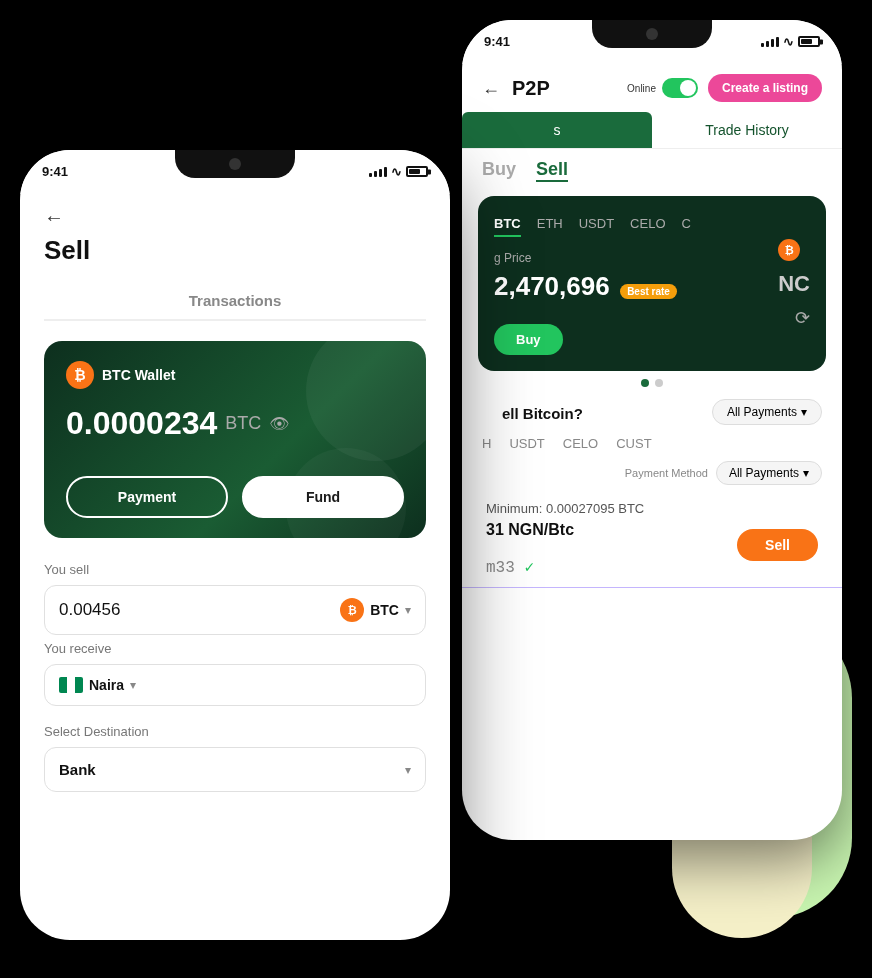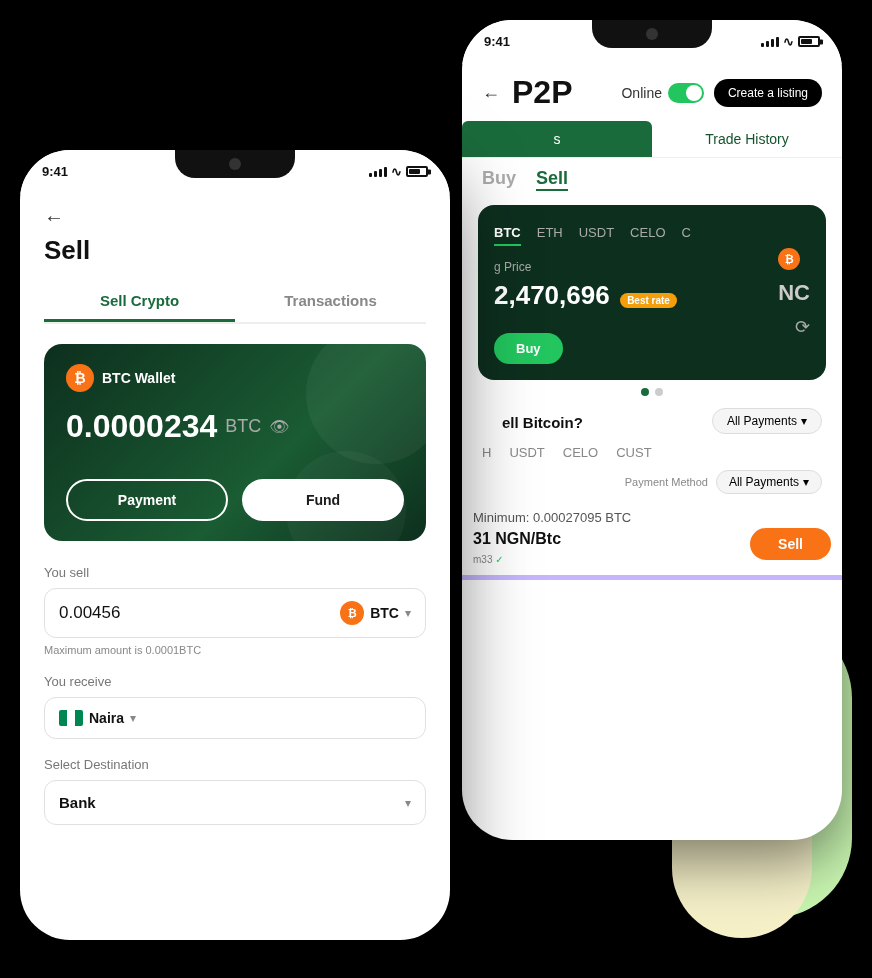"P2P" .back-title { font-size: 32px -> 20px }
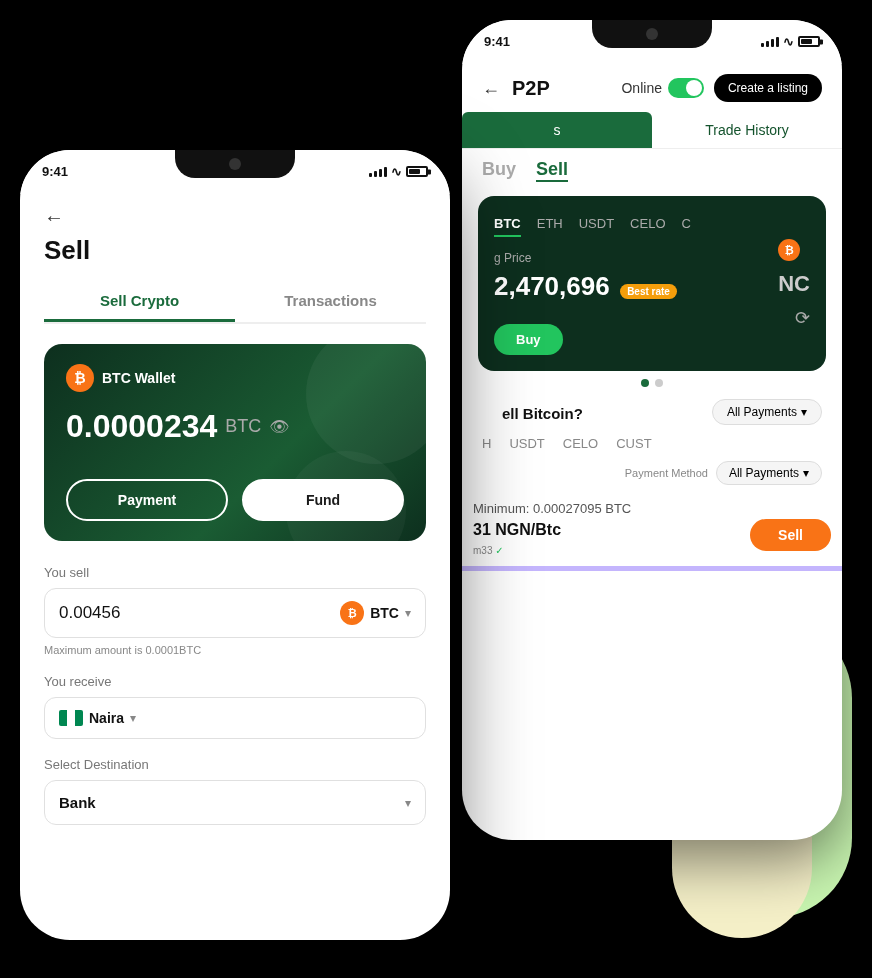"Online" .online-toggle { font-size: 14px -> 10px }
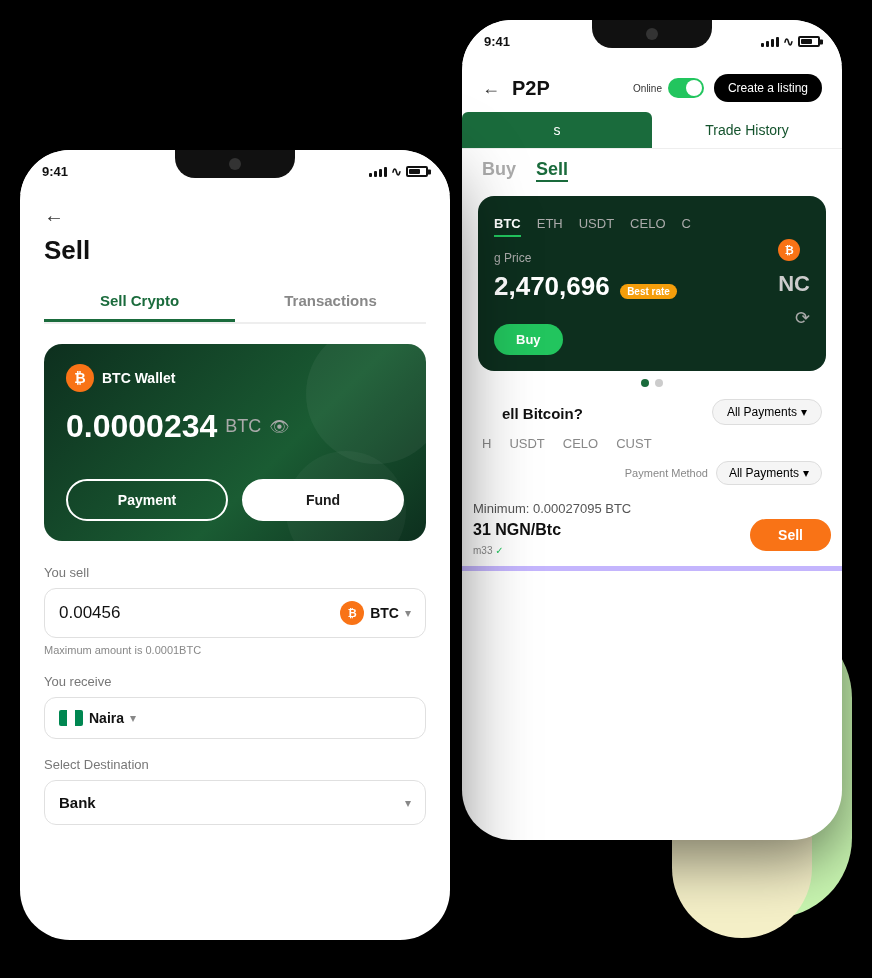"Create a listing" .create-listing-btn { background: #000000 -> #ec4899; font-weight: 400 -> 700 }
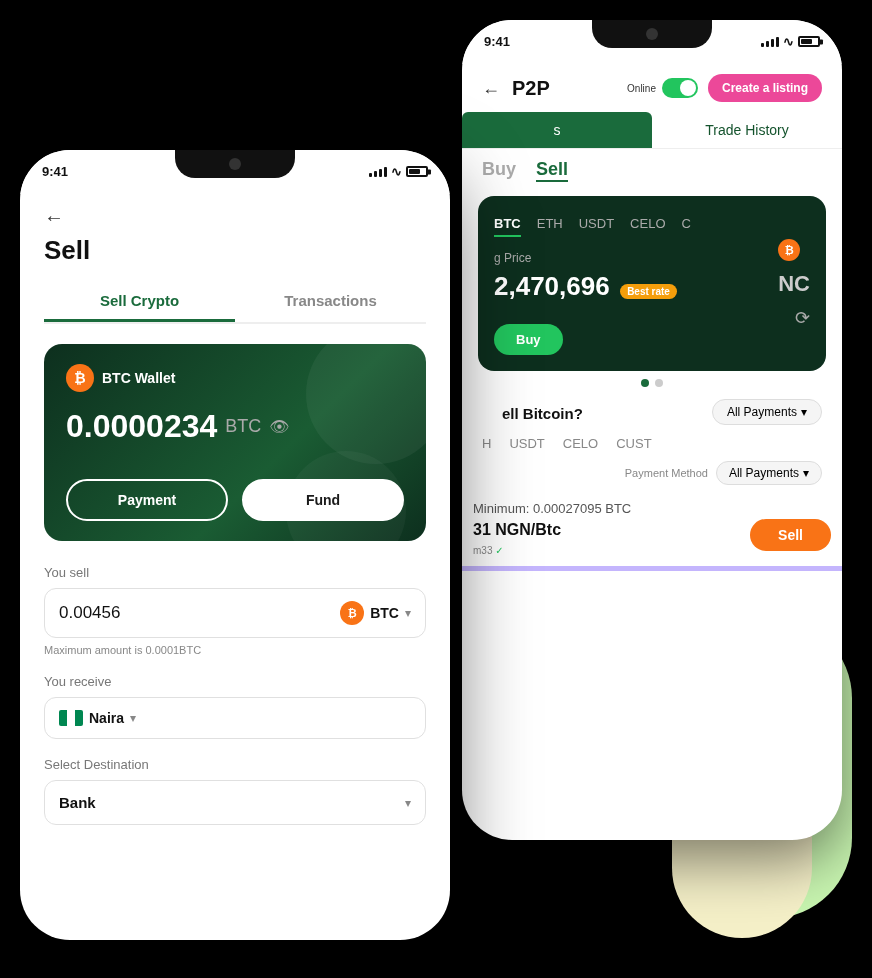"Sell Crypto" div.tab-item { html: <div> <span>Sell Crypto</span> </div> -> none }
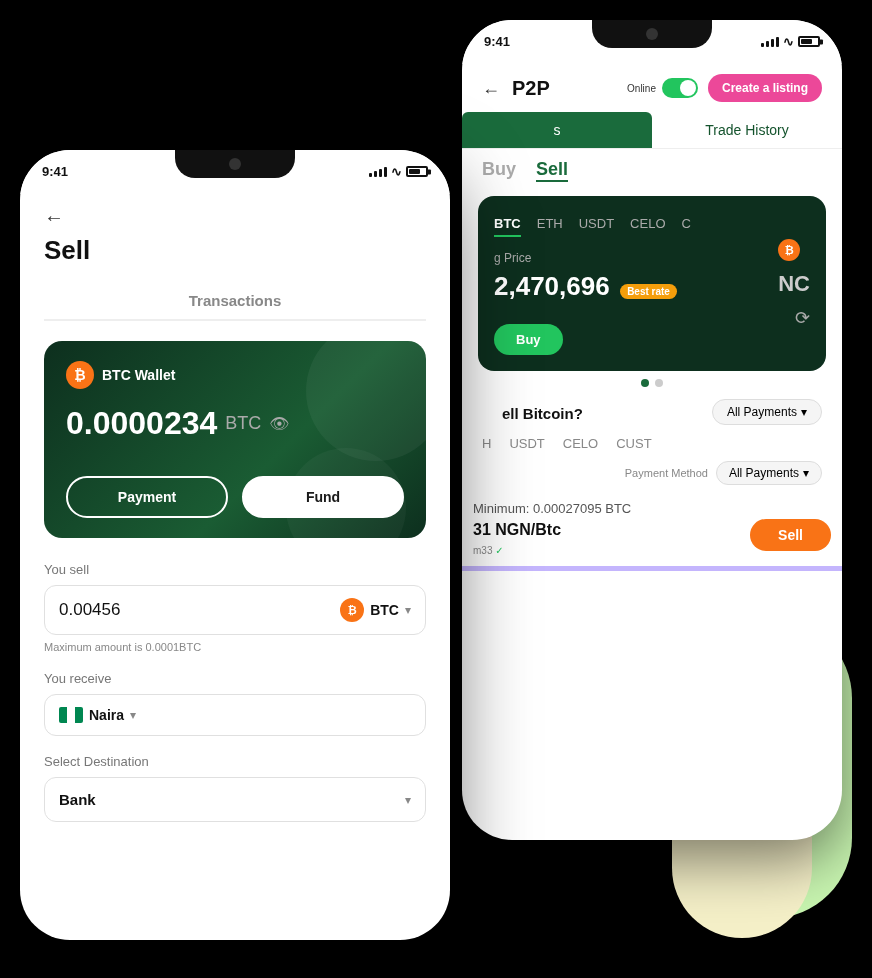"Minimum: 0.00027095 BTC" .listing-row { border-bottom: 5px solid #c4b5fd -> 1px solid #c4b5fd; padding: 10px 11px -> 10px 24px }
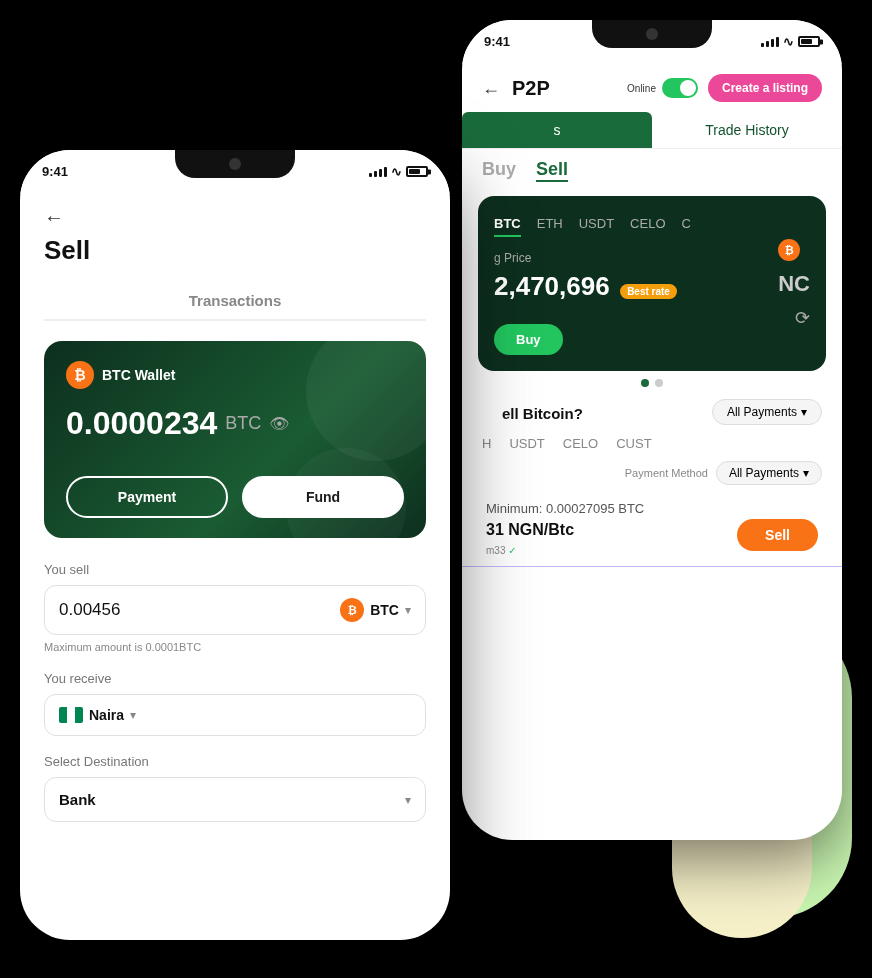"m33 ✓" .seller-info { font-family: none -> Liberation Mono, monospace; font-size: 10px -> 16px; margin-top: 6px -> 18px }
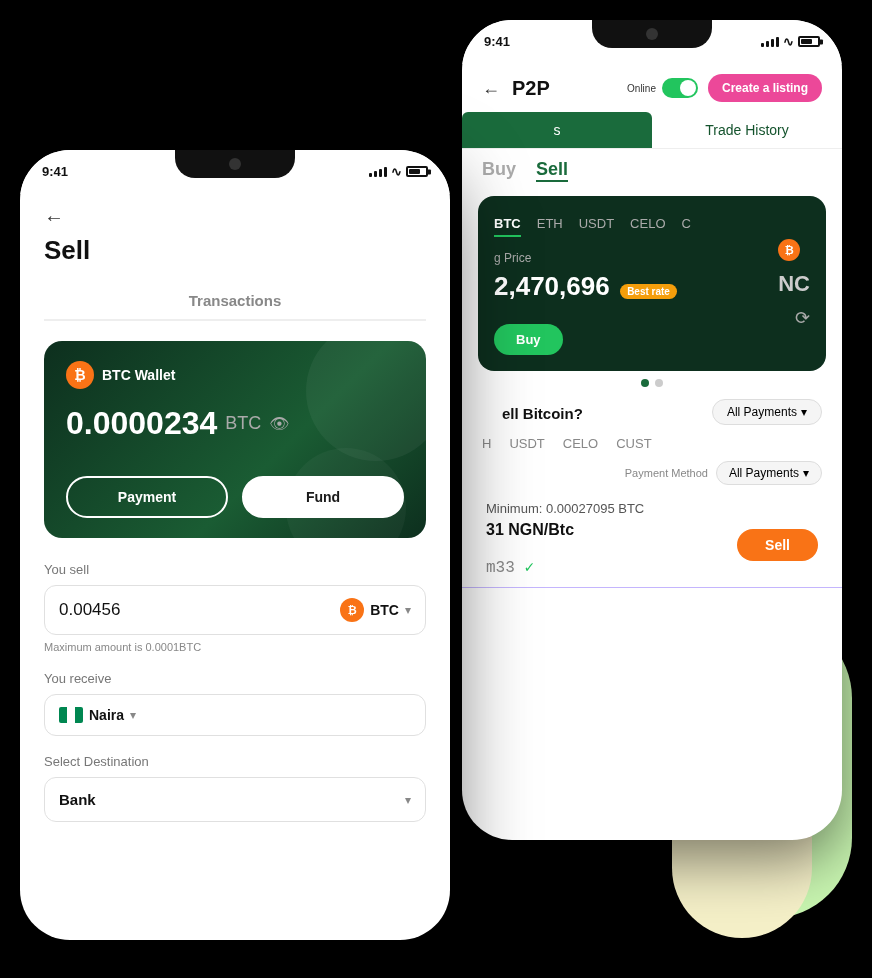"Maximum amount is 0.0001BTC" div.max-note { html: <div>Maximum amount is 0.0001BTC</div> -> none }
